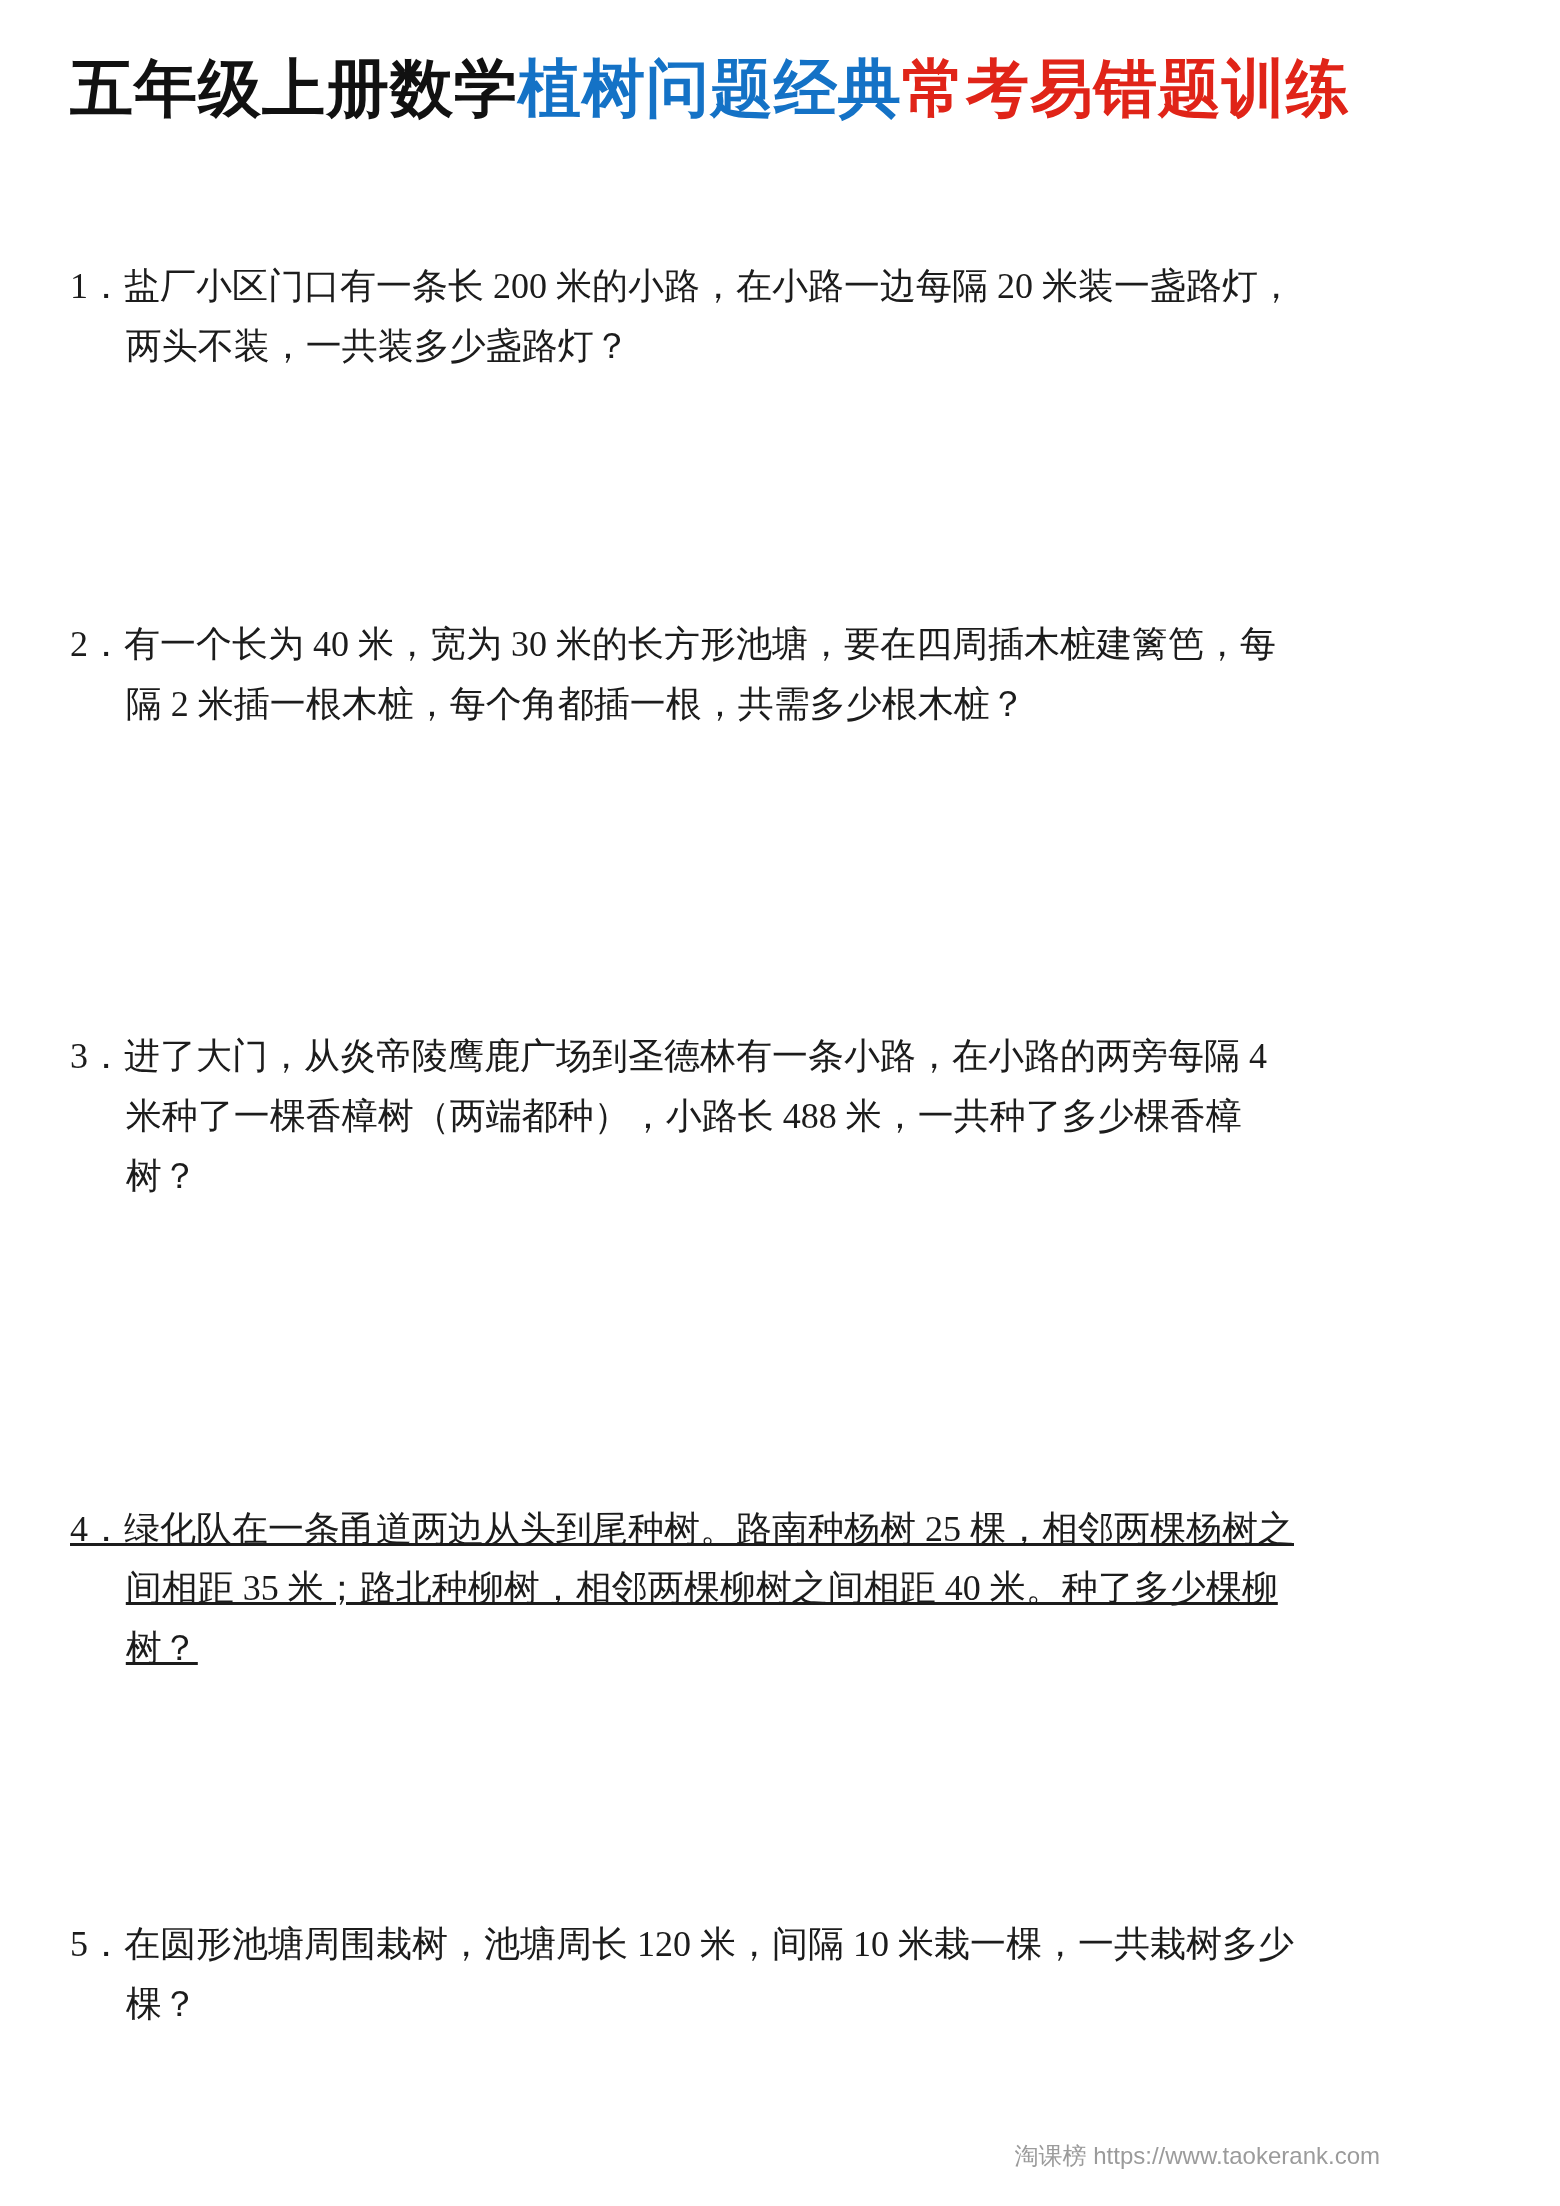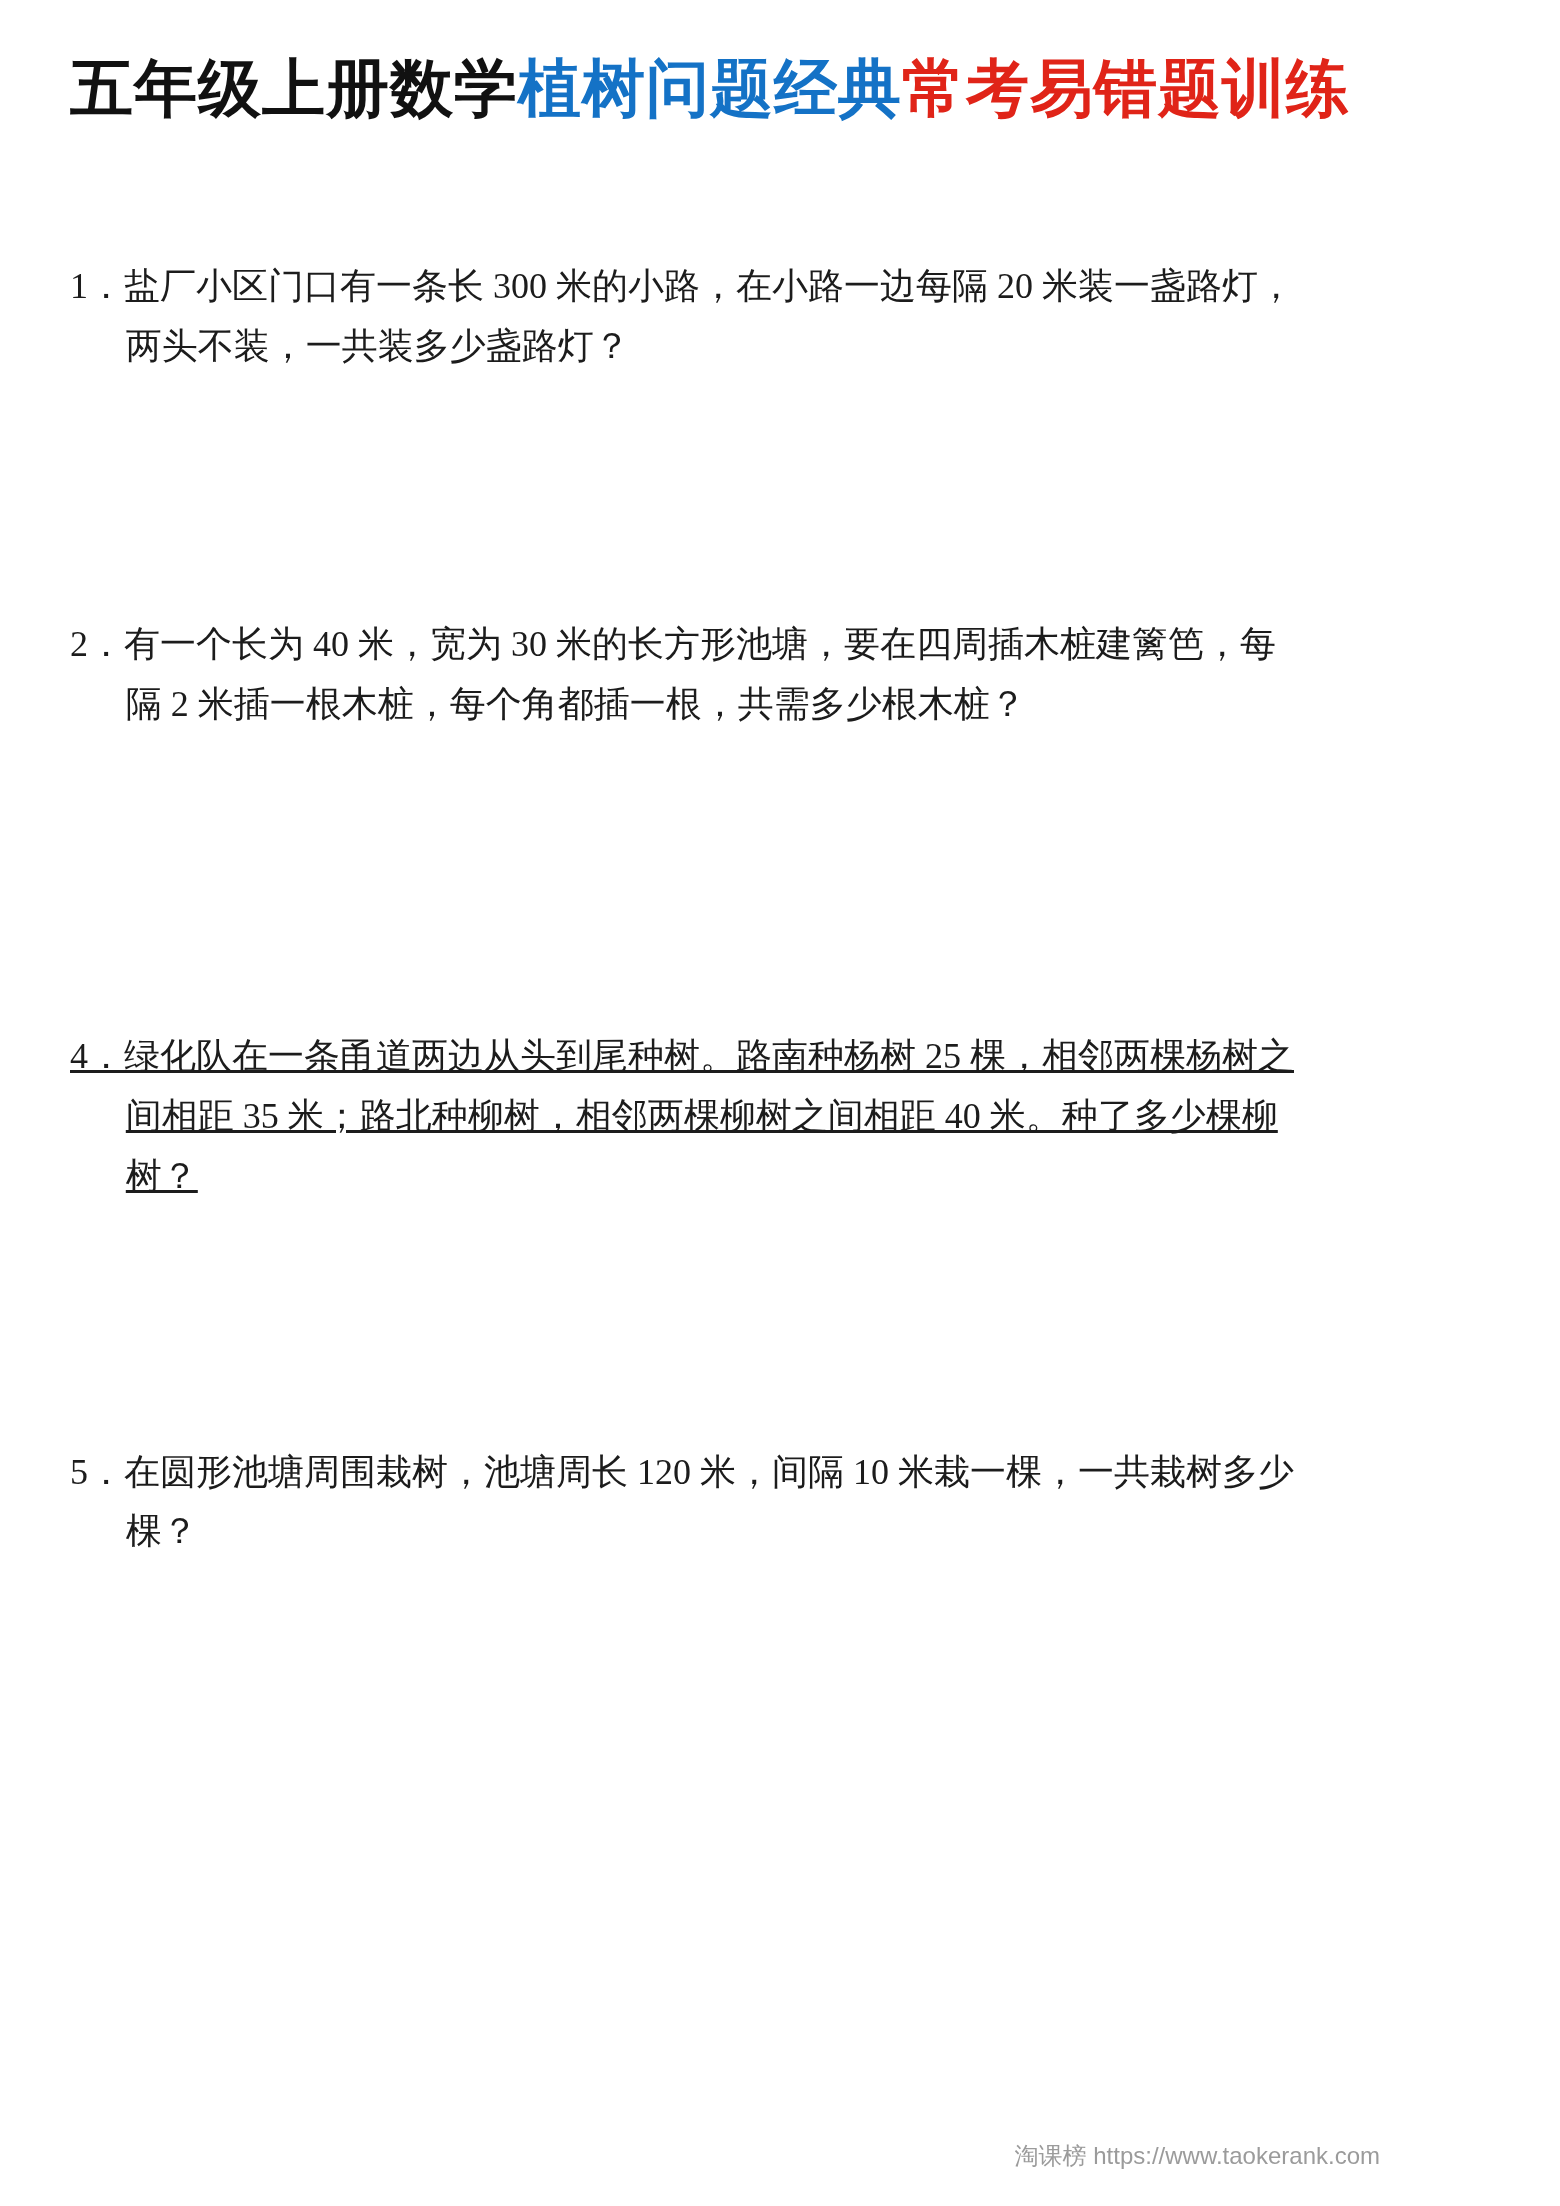"盐厂小区门口有一条长 300 米的小路，在小路一边每隔 20" span.q-text { text: 300 -> 200 }
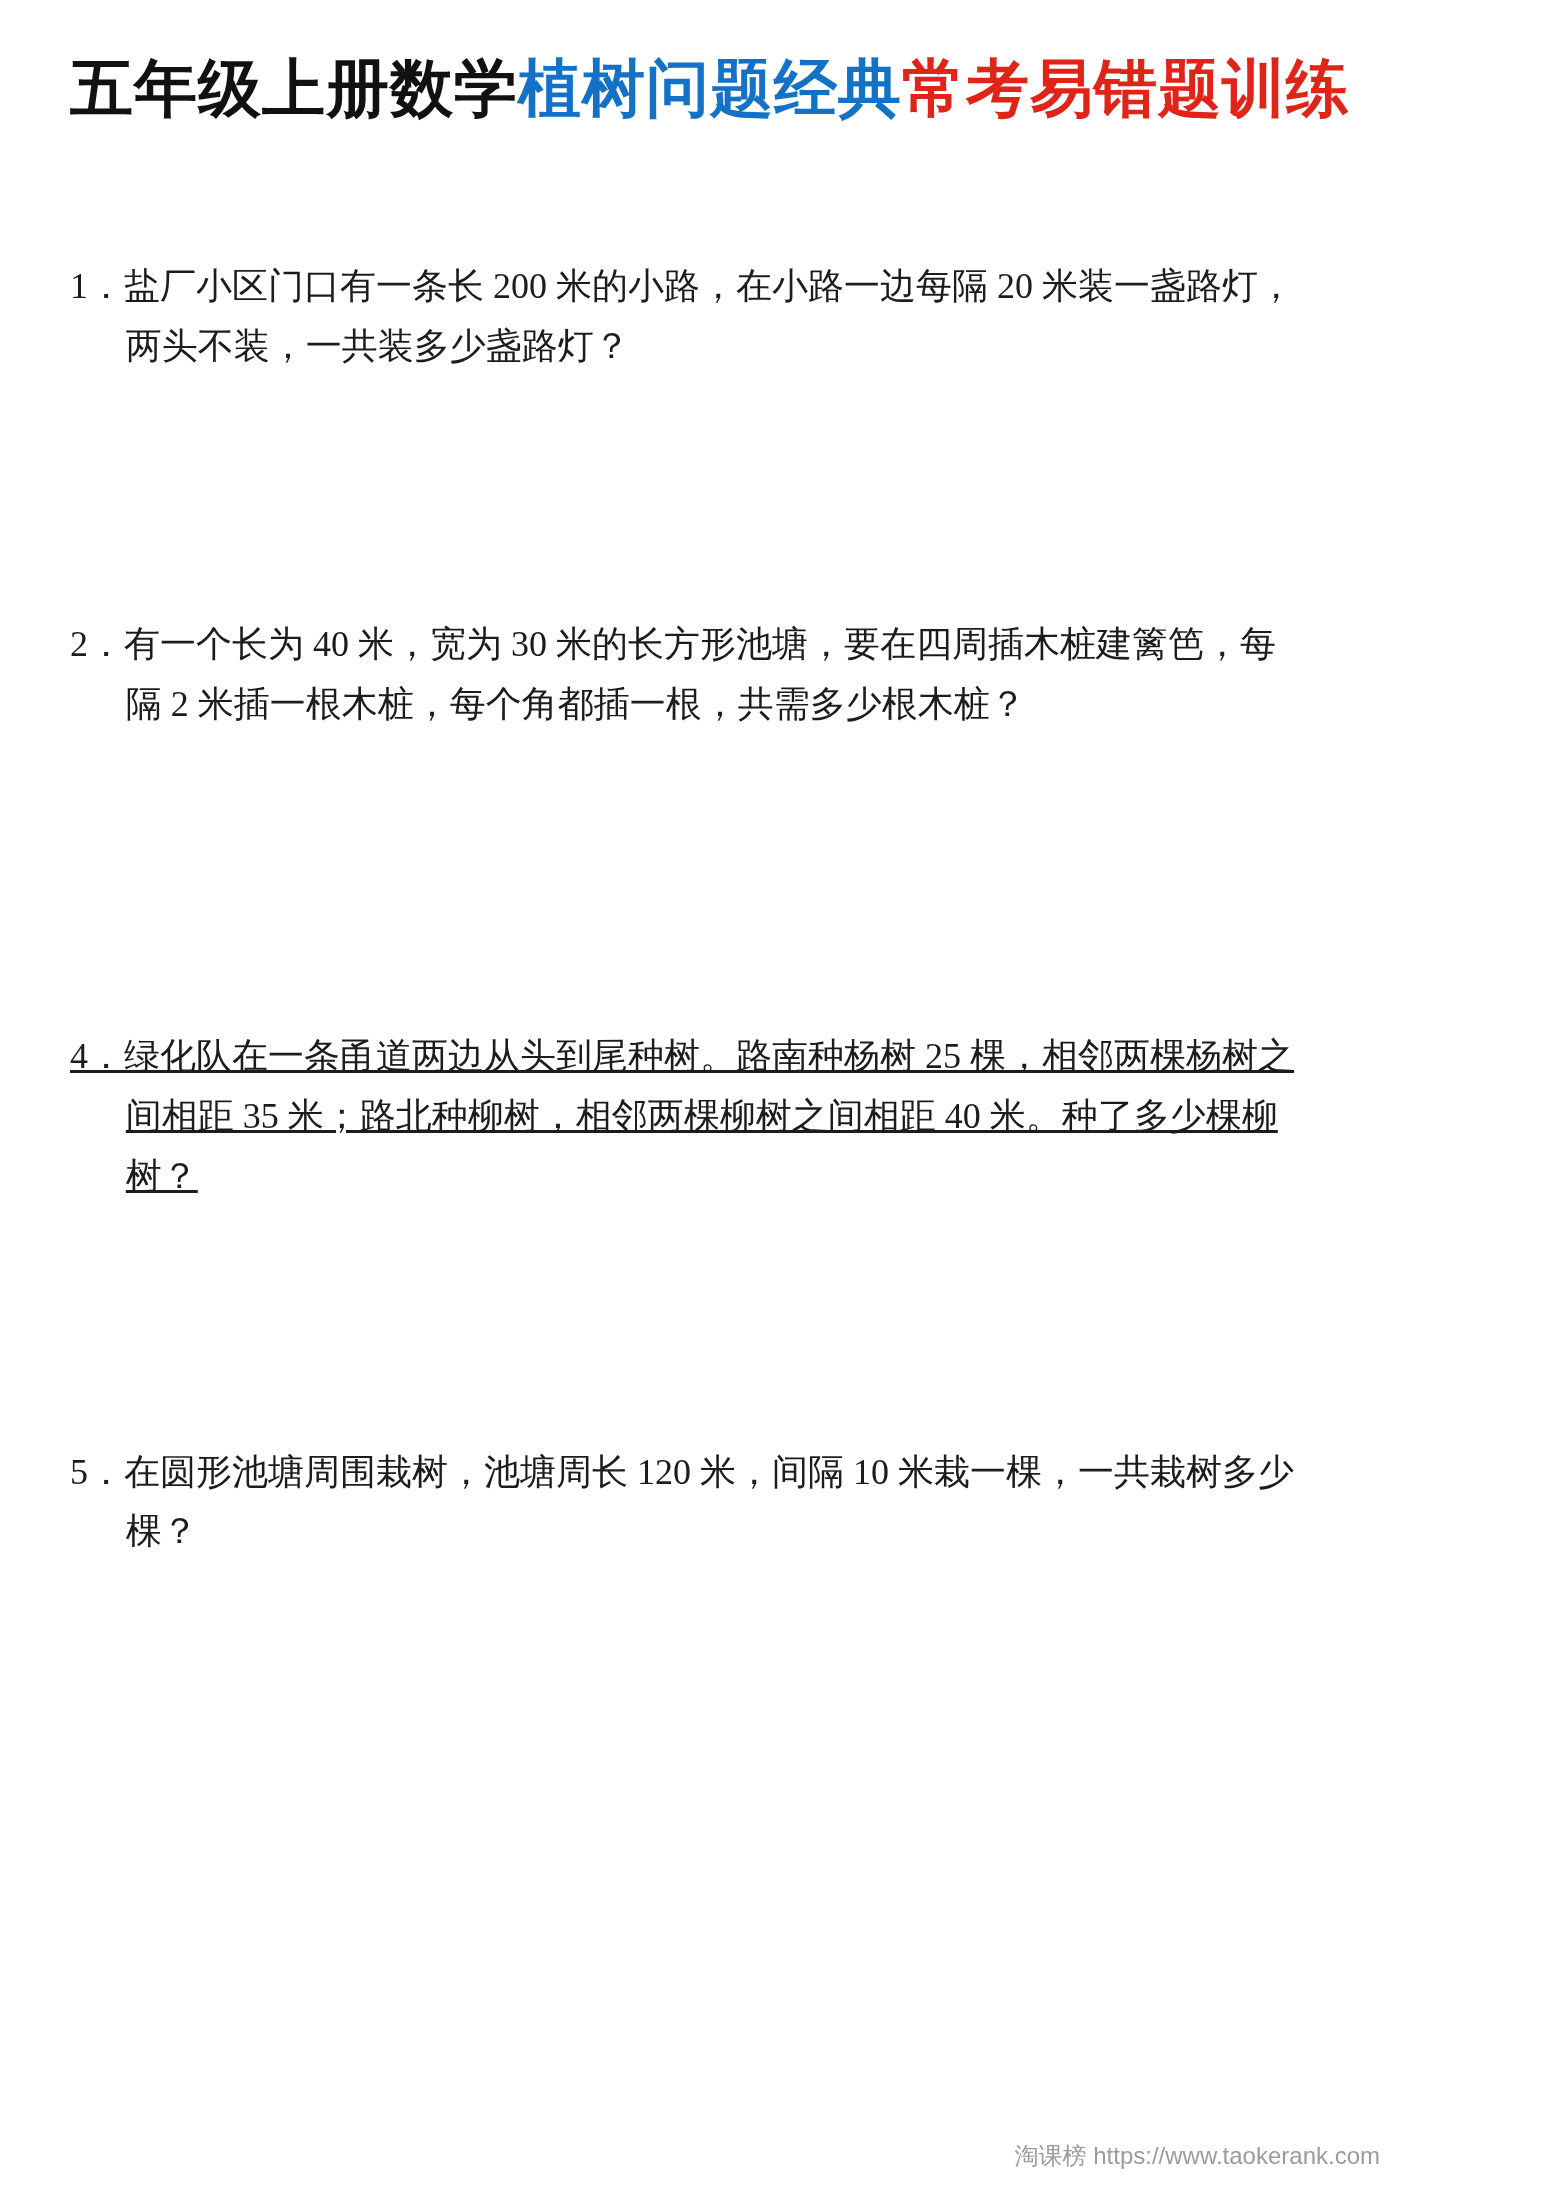"3．进了大门，从炎帝陵鹰鹿广场到圣德林有一条小路，在小路的两旁每隔 4" div.question { html: none -> <div> <span>3．</span><span>进了大门，从炎帝陵鹰鹿广场到圣德林有一条小路，在小路的两旁每隔 4 米种了一棵香樟树（两端都种），小路长 488 米，一共种了多少棵香樟树？</span> </div> }
